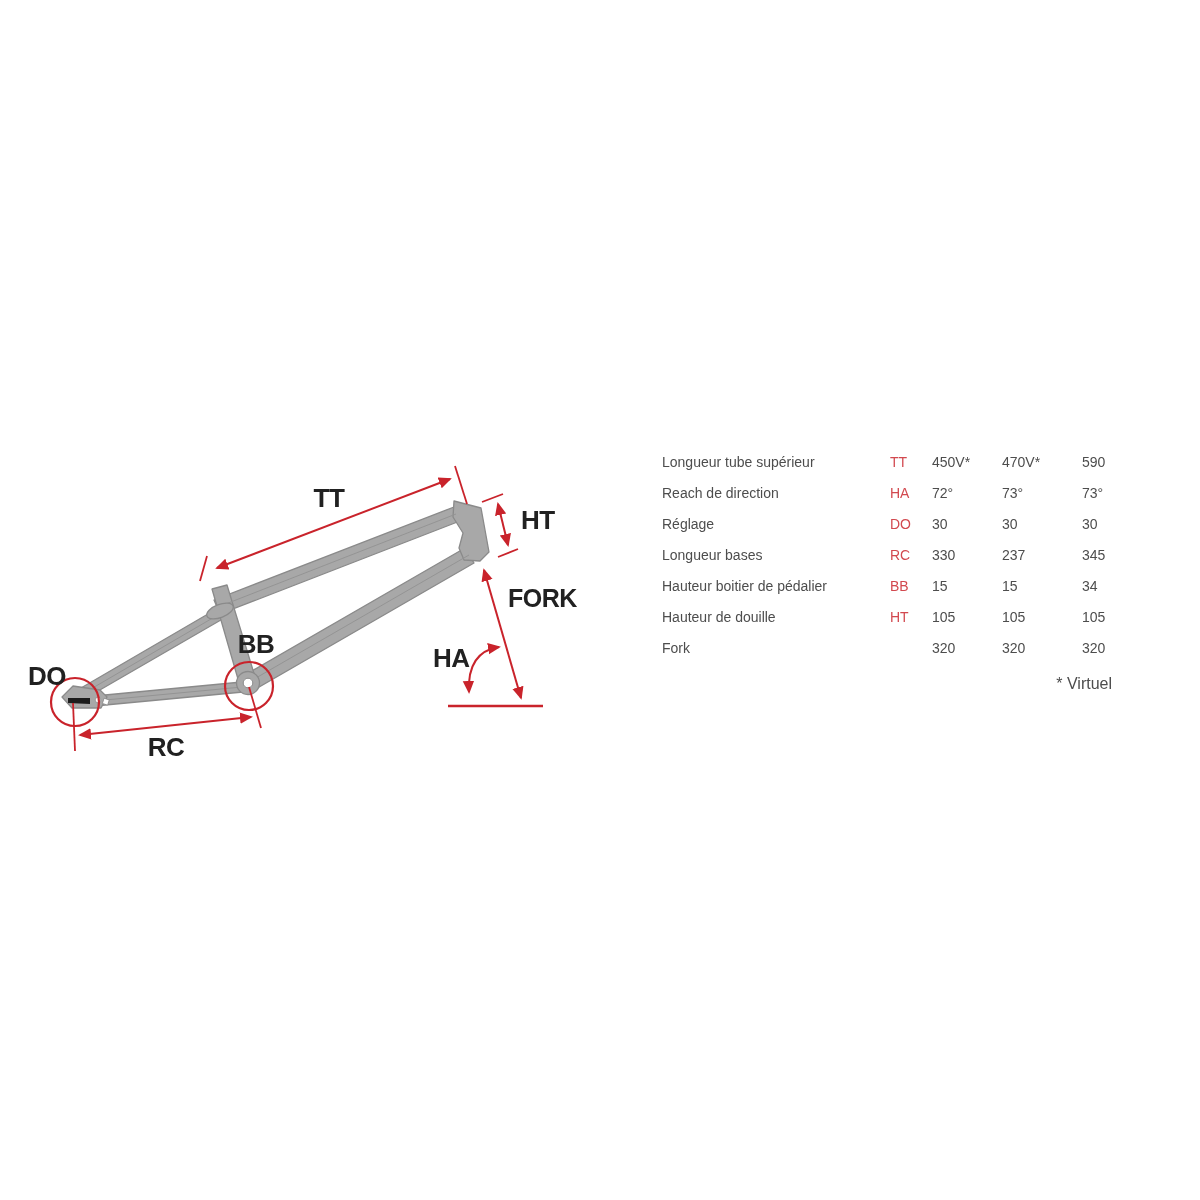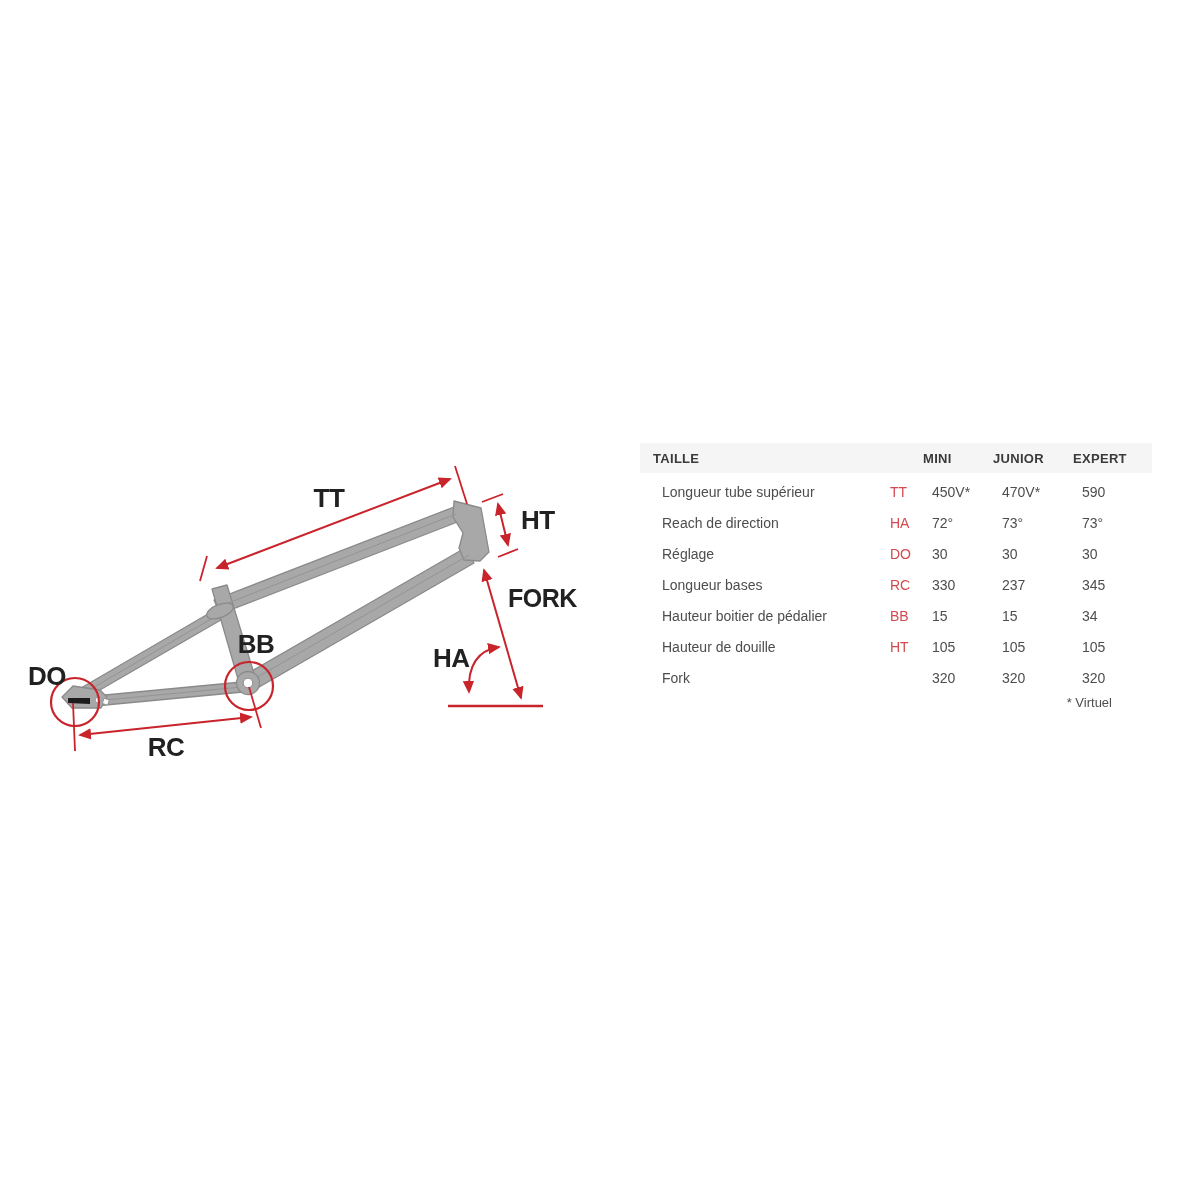"TAILLE" div.t-header { html: <div> <div>TAILLE</div> <div>MINI</div> <div>JUNIOR</div> <div>EXPERT</div> </div> -> none }
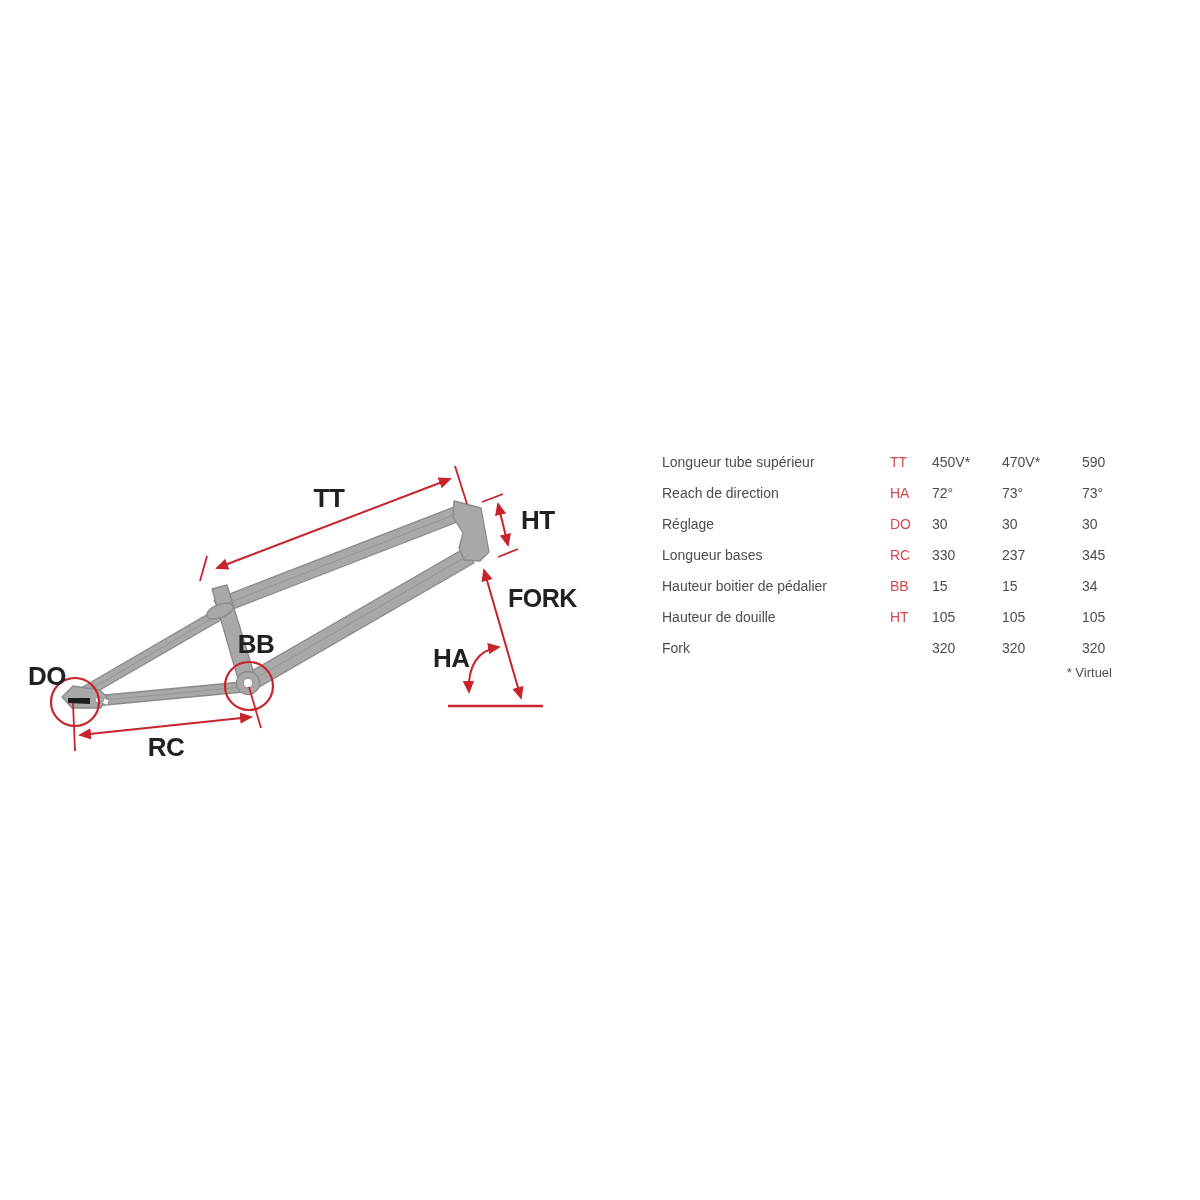"* Virtuel" .footnote { font-size: 13px -> 16px; margin-top: 2px -> 12px }
